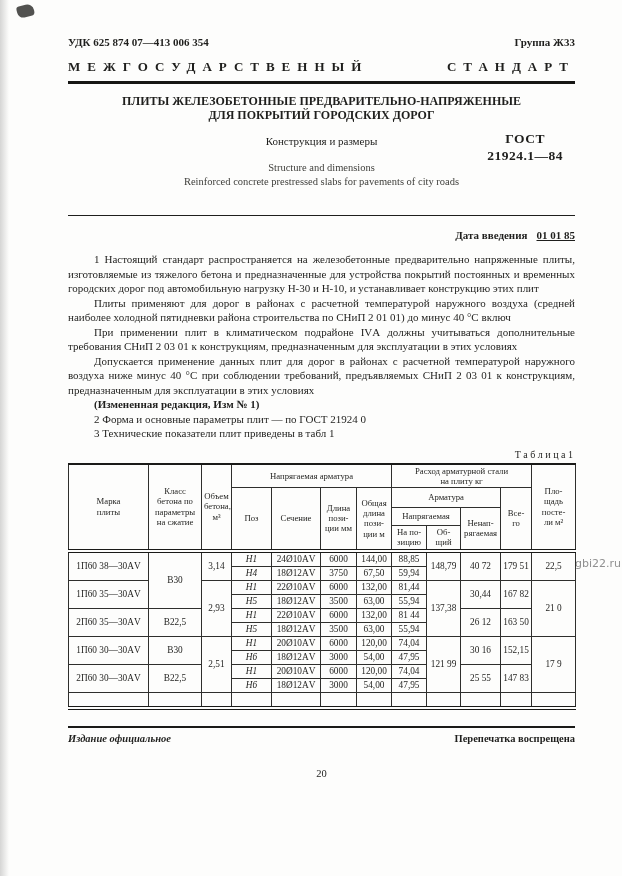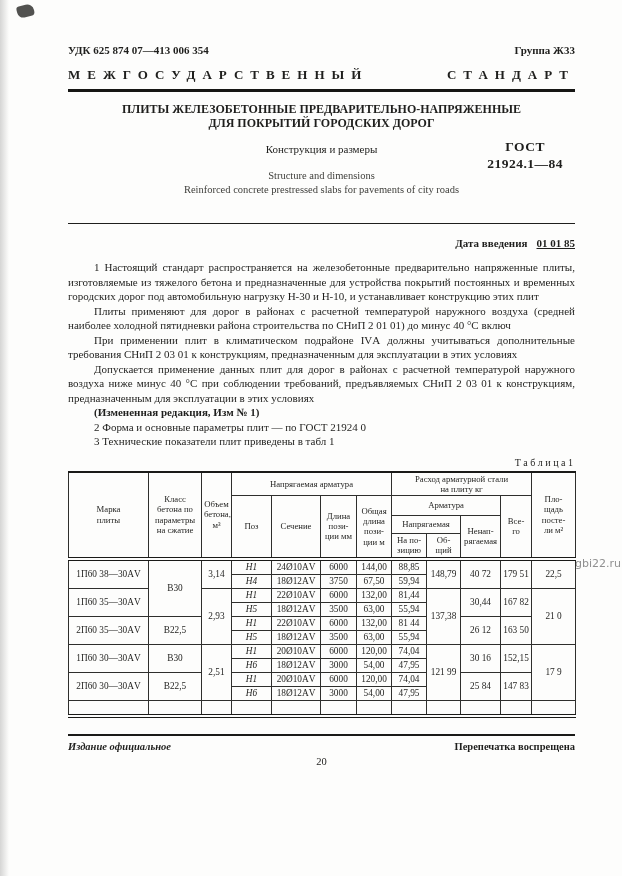"УДК 625 874 07—413 006" .content { top: 44px -> 36px }
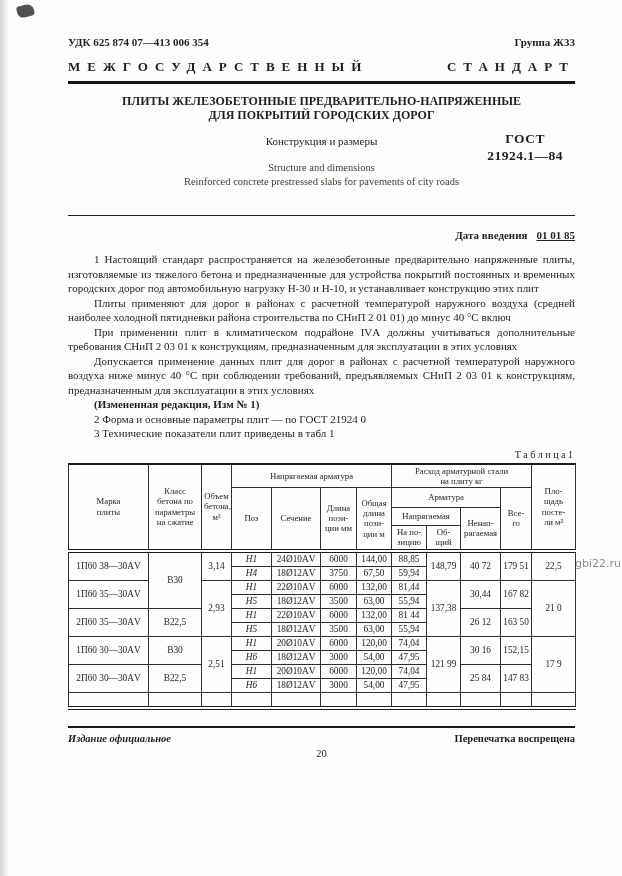"25 84" td { text: 84 -> 55 }
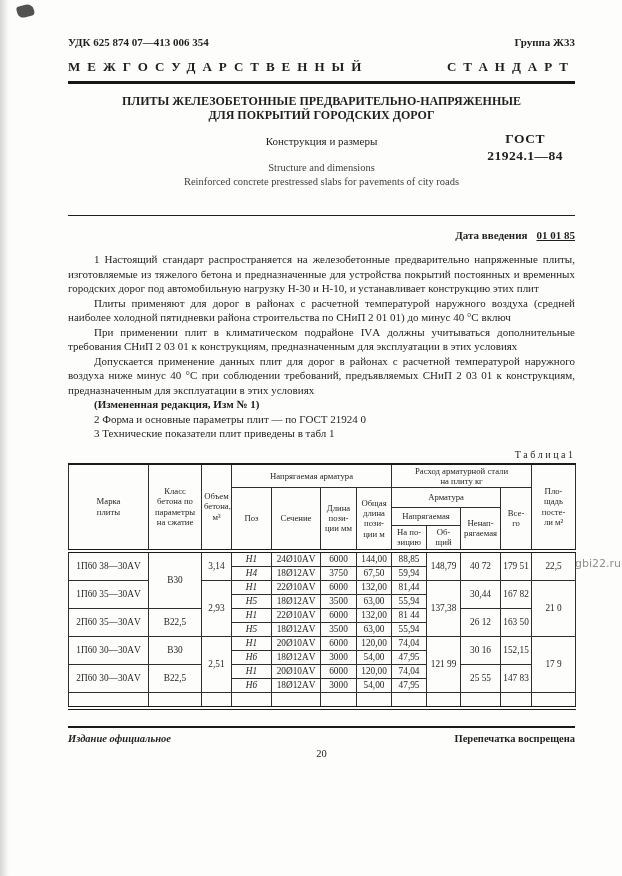"20" .page-number { margin-top: 4px -> 24px }
